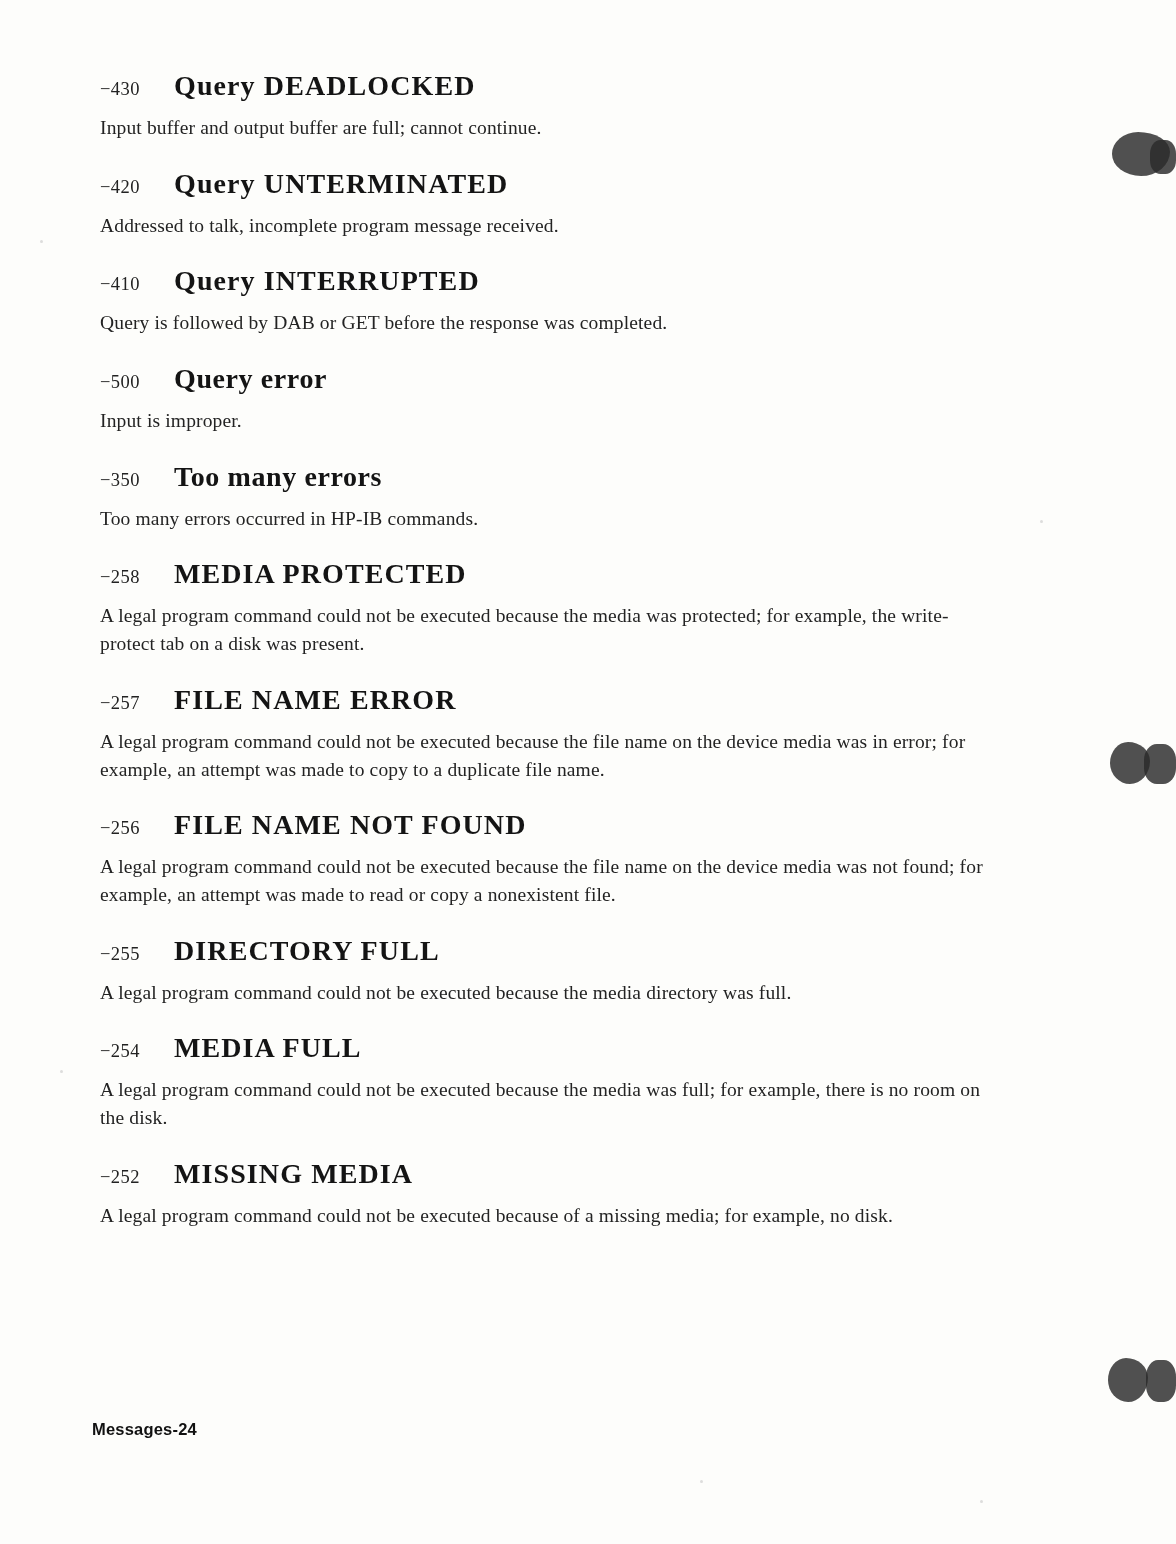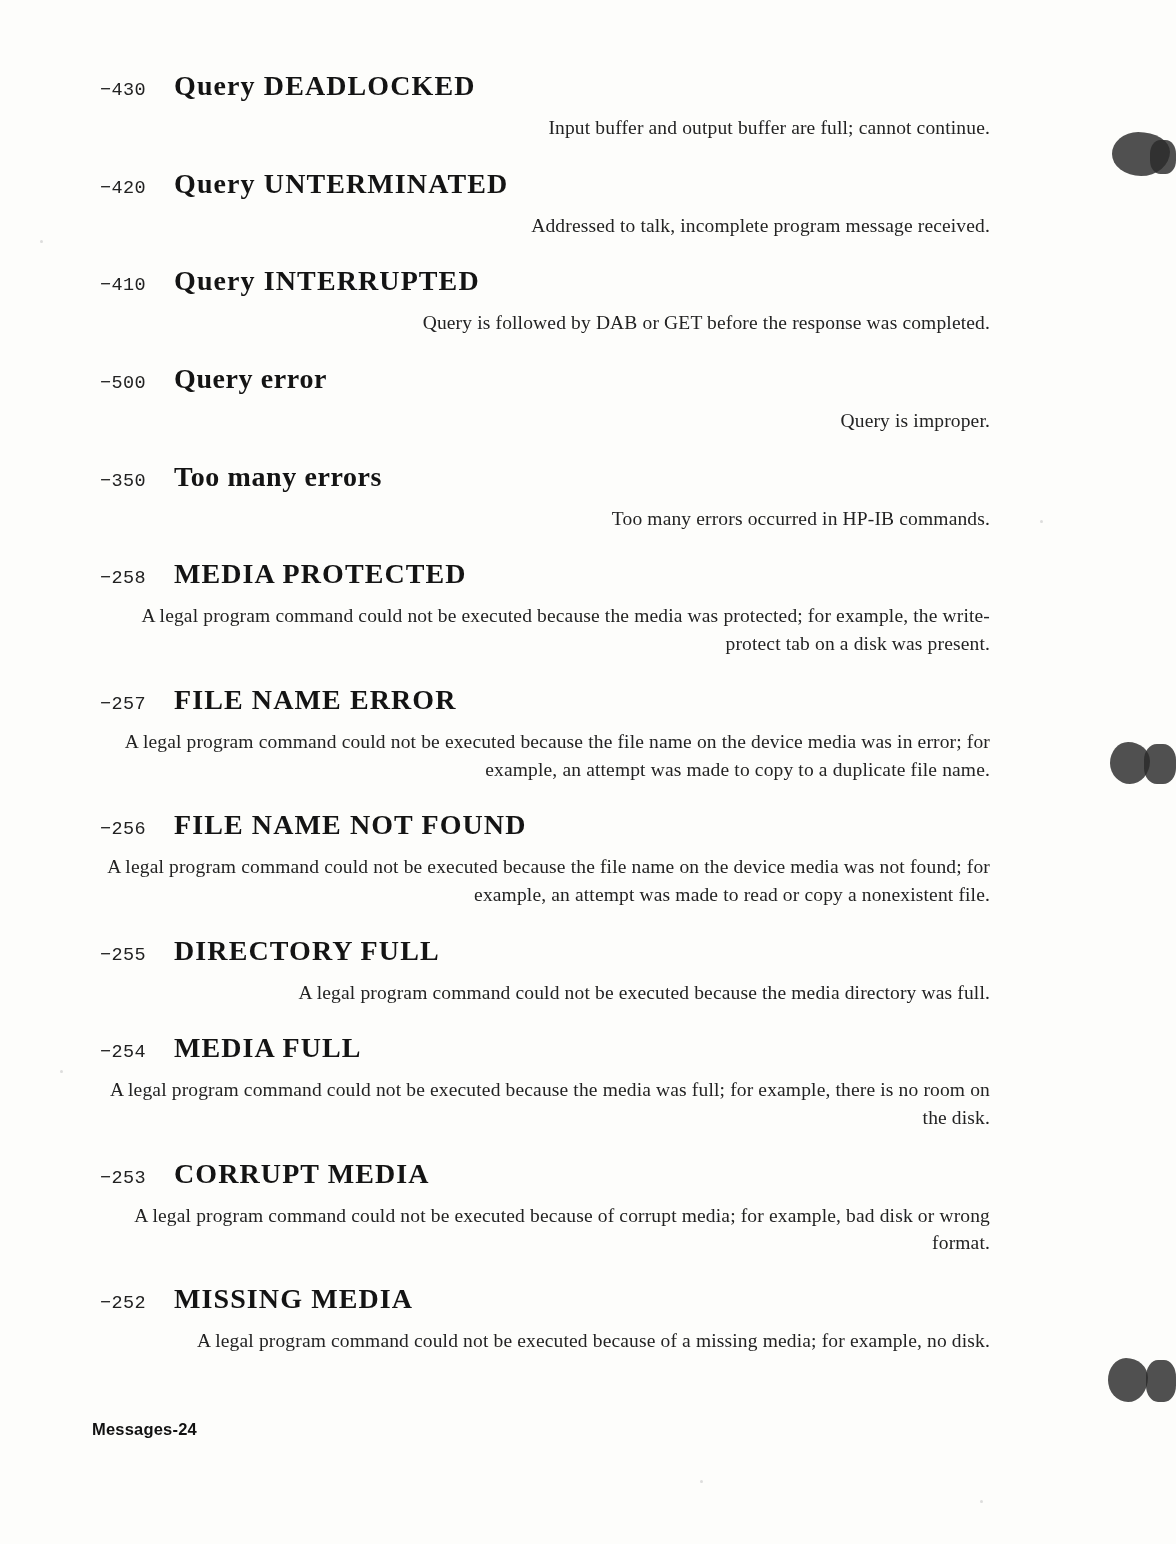"−430" .code { font-family: Liberation Mono, monospace -> Liberation Serif, serif }
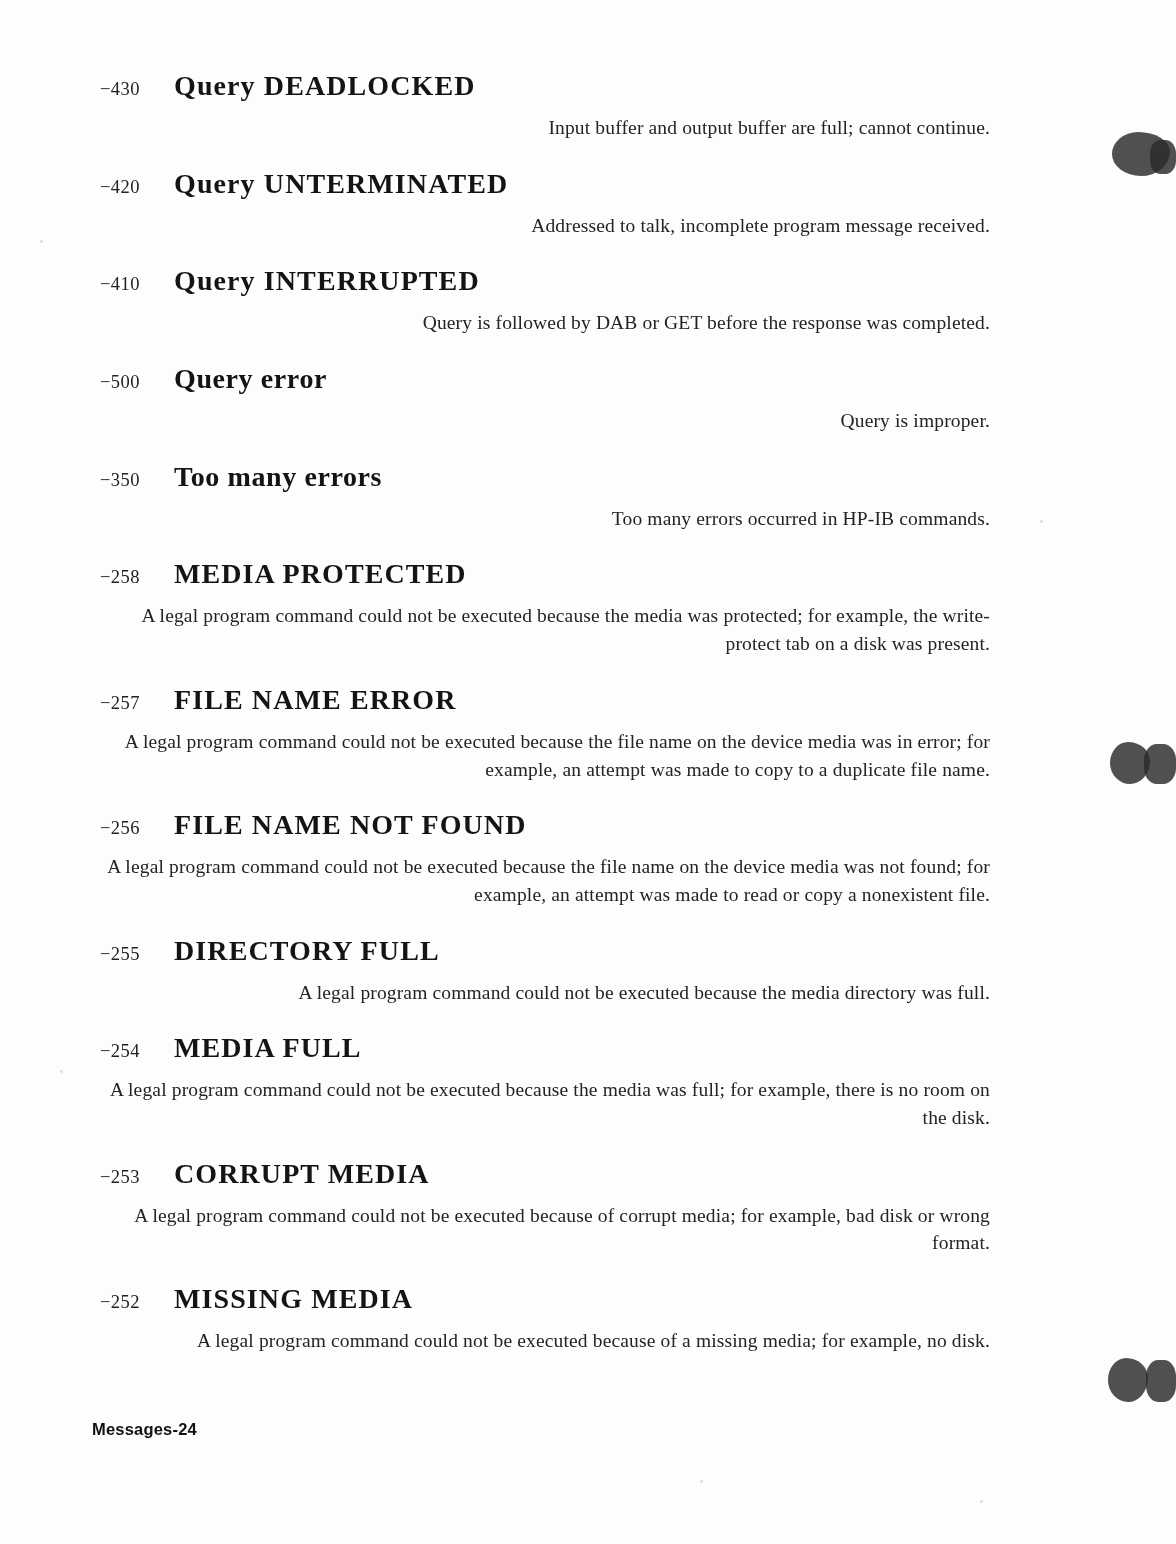"Input buffer and output buffer" .desc { text-align: right -> left }
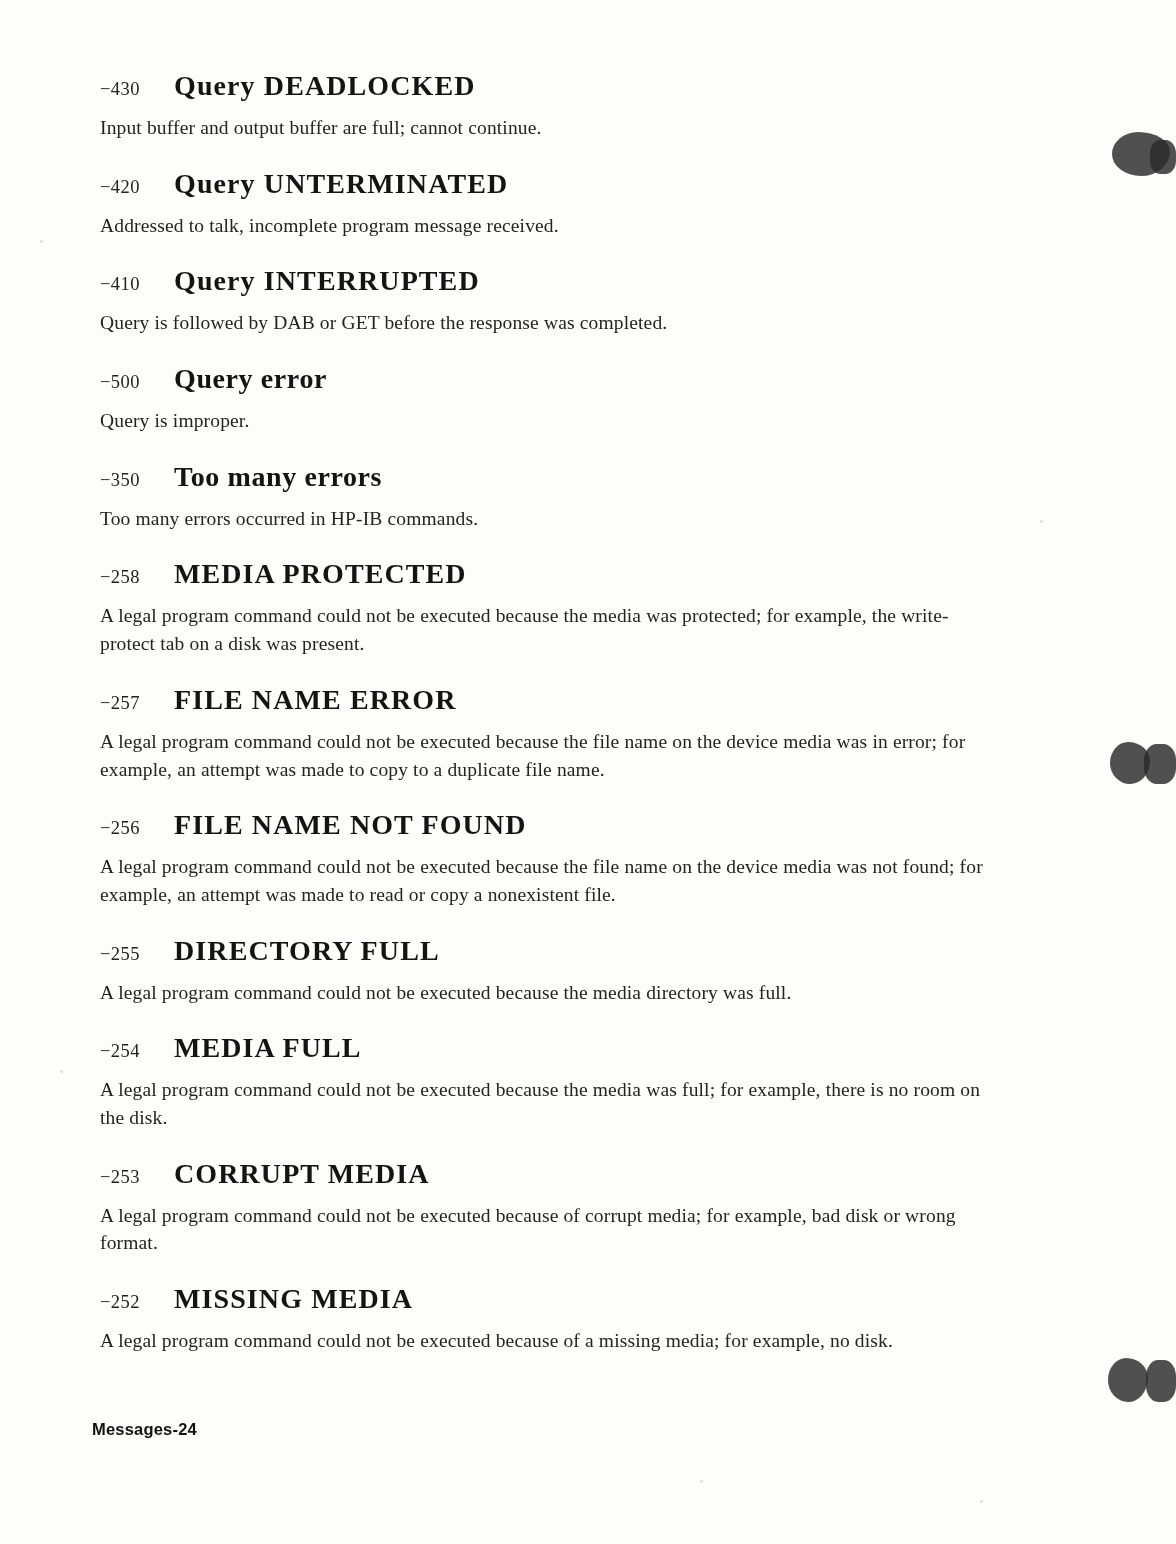"Query is improper." div.desc { text: Query -> Input }
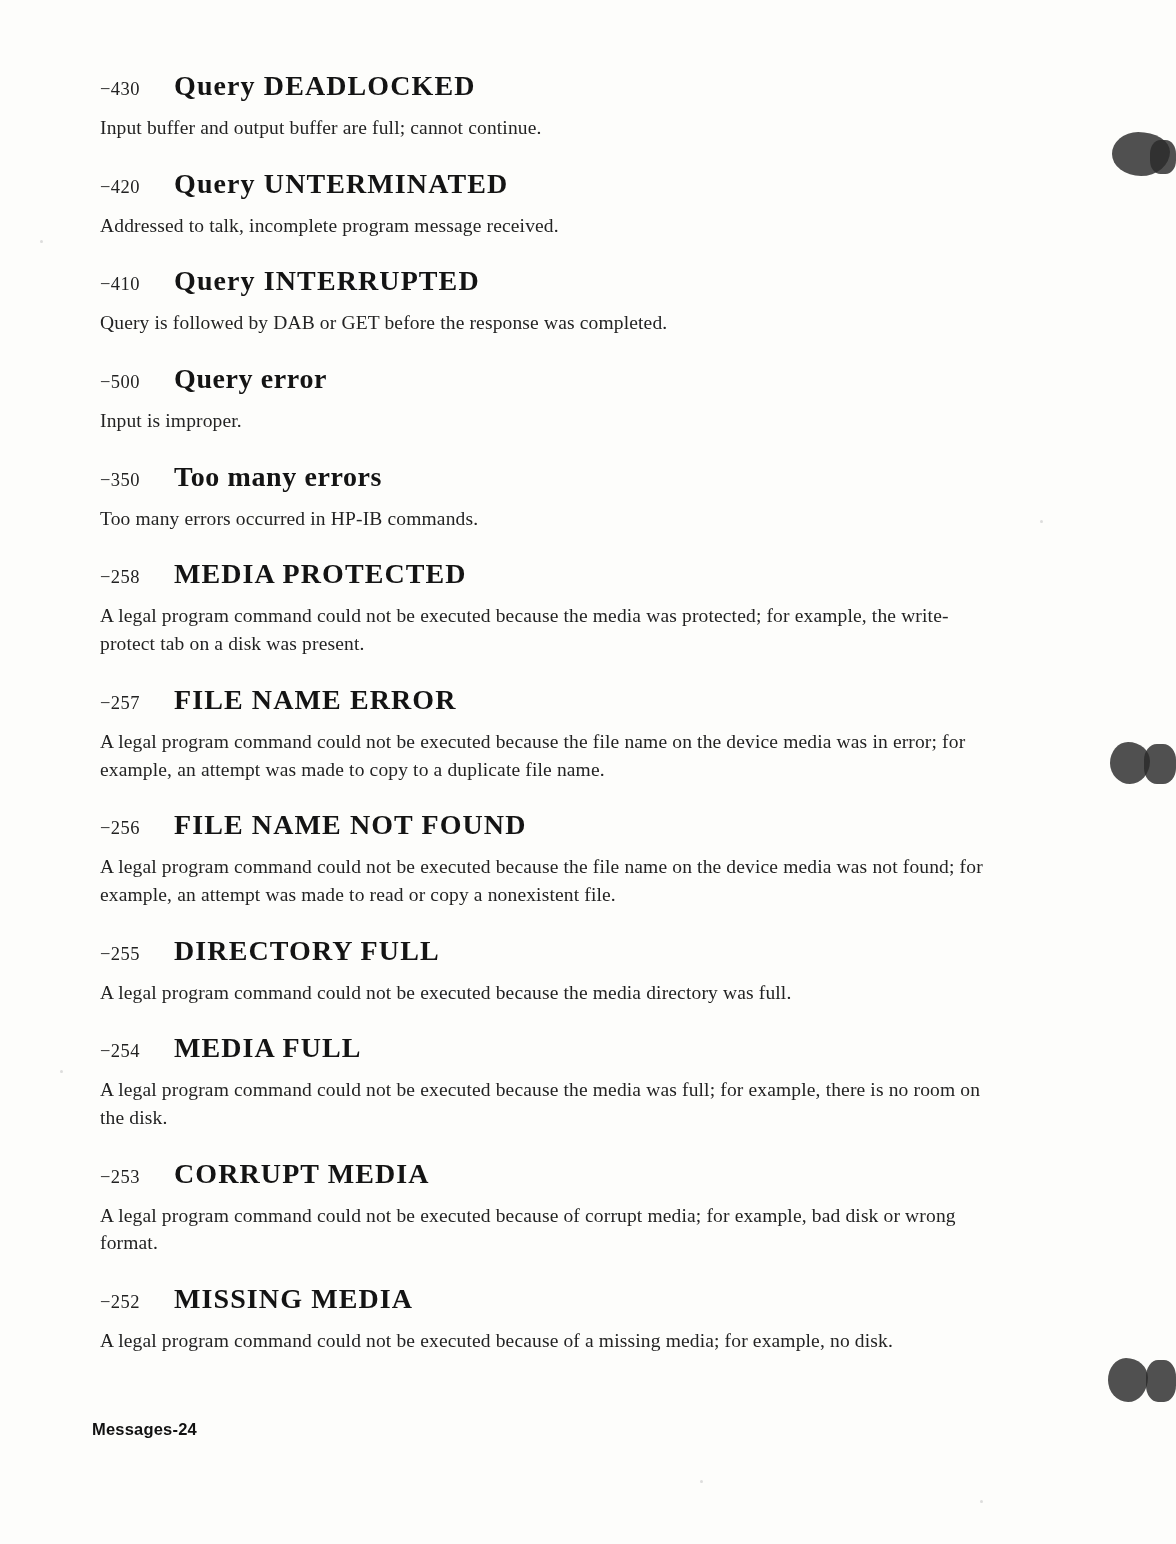"−253" div.entry { html: <div> <div> <span>−253</span> <span>CORRUPT MEDIA</span> </div> <div>A legal program command could not be executed because of corrupt media; for example, bad disk or wrong format.</div> </div> -> none }
